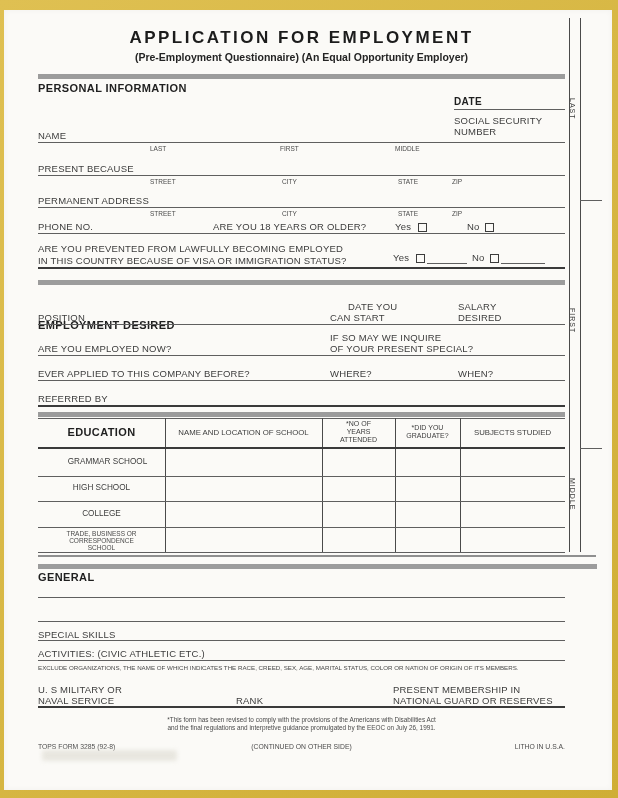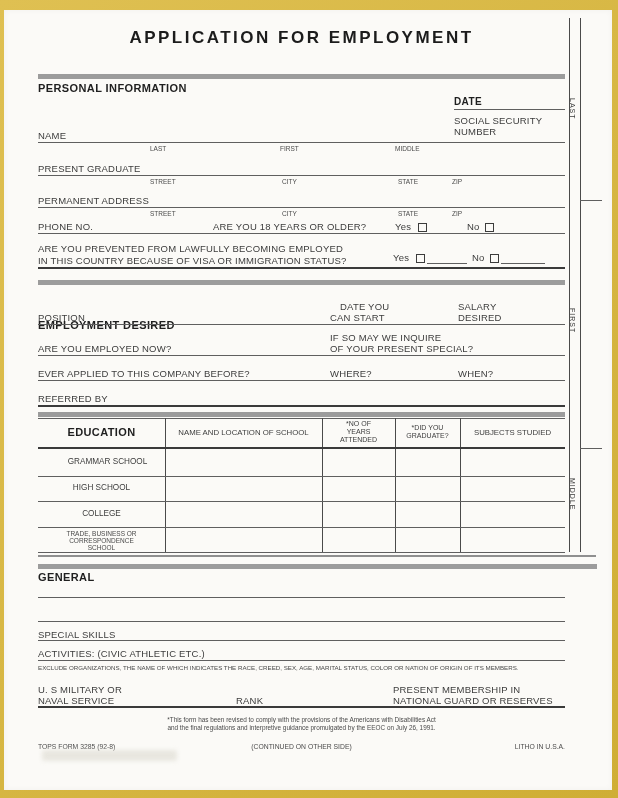"(Pre-Employment Questionnaire) (An Equal" div.subtitle { html: none -> <div>(Pre-Employment Questionnaire) (An Equal Opportunity Employer)</div> }
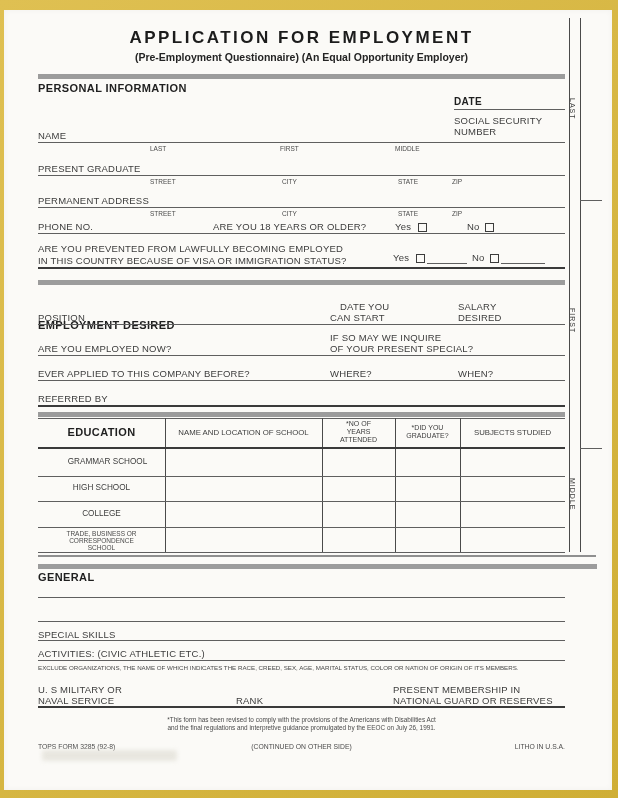"PRESENT GRADUATE" div.abs { text: GRADUATE -> BECAUSE }
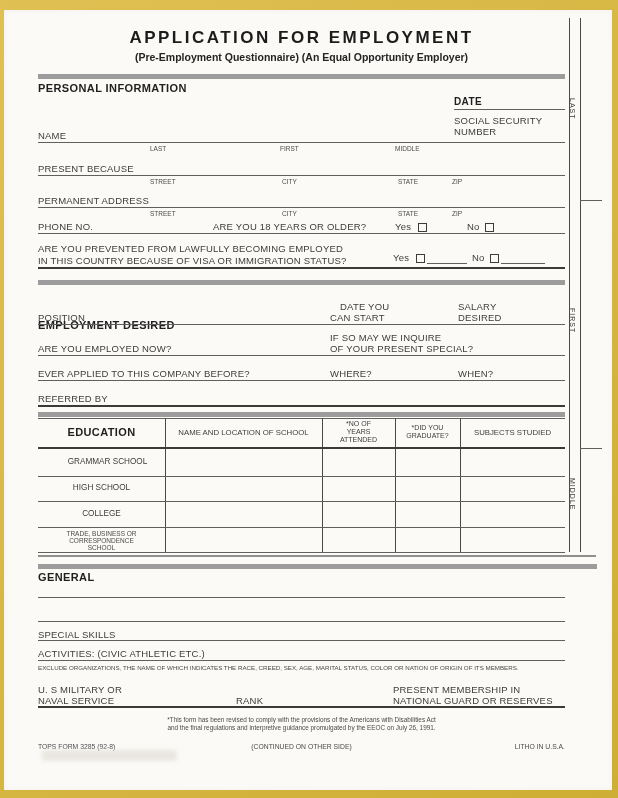"DATE YOU" div.abs { left: 340px -> 348px }
